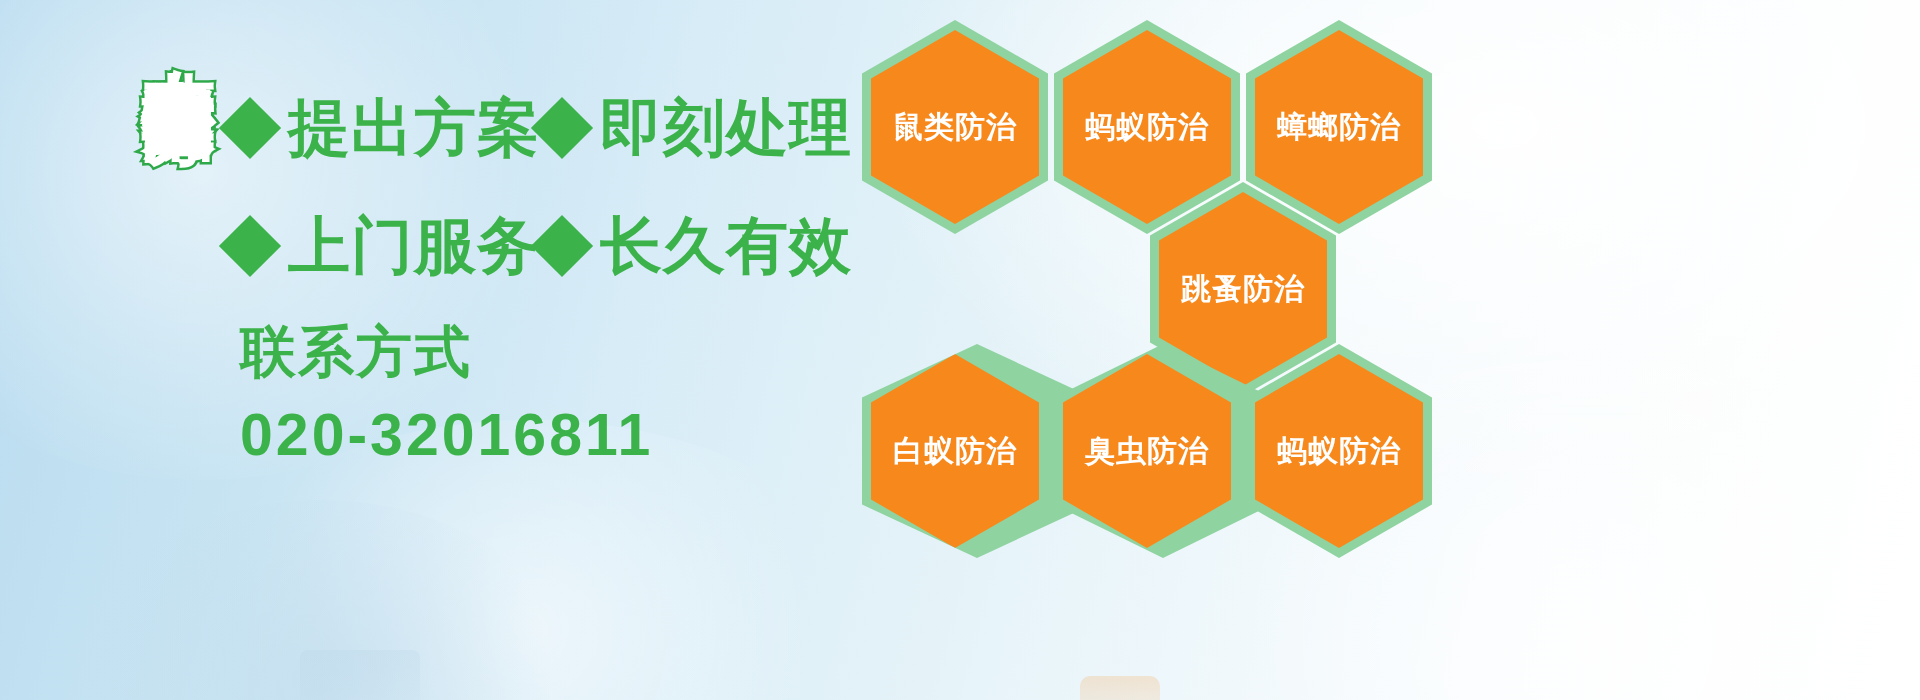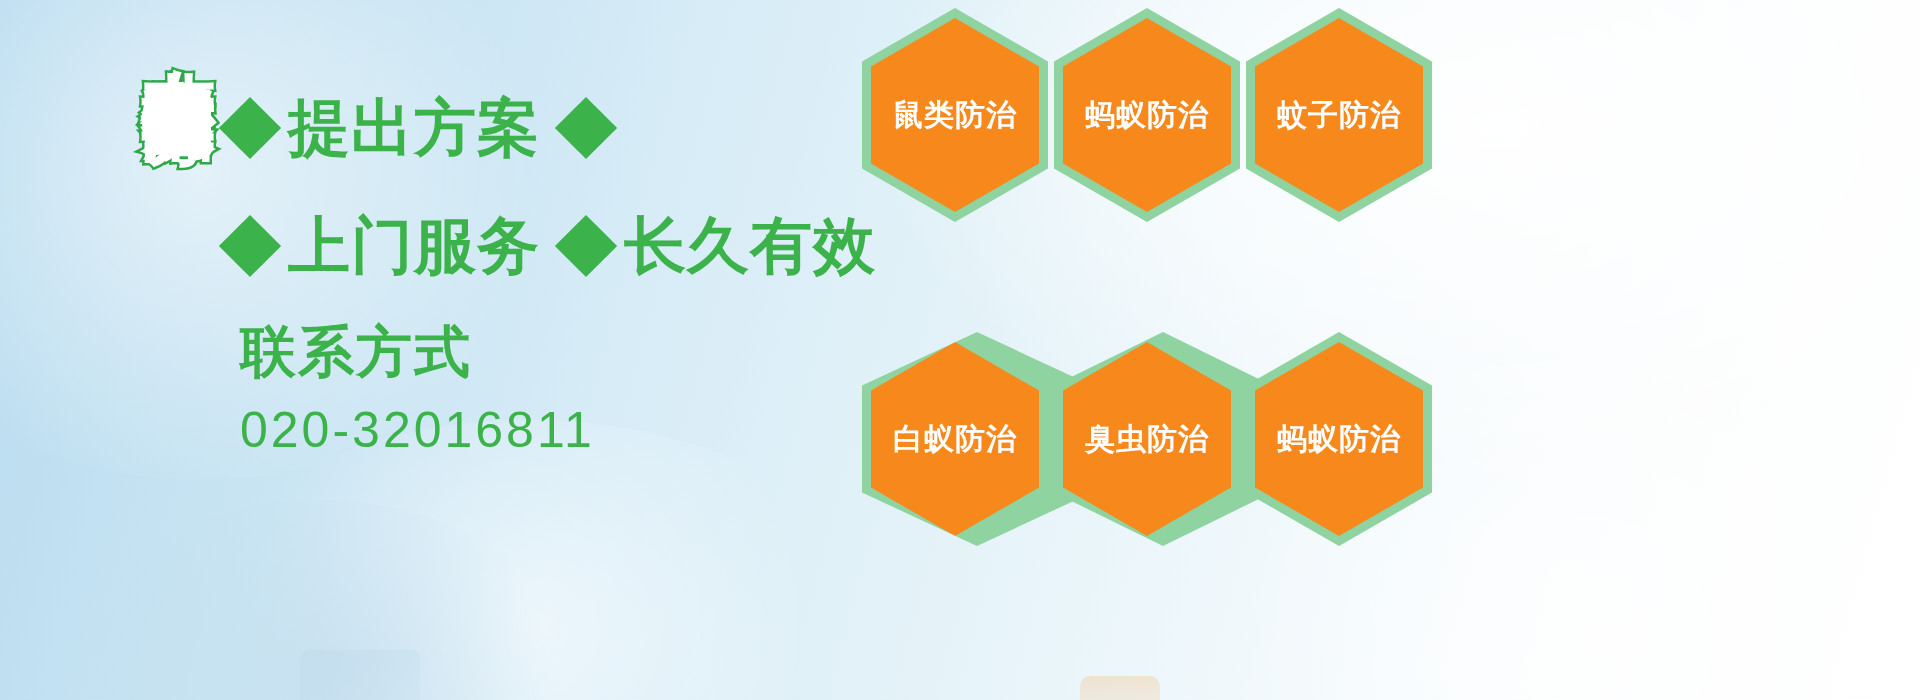"提出方案" .feature-row { gap: 24px -> none }
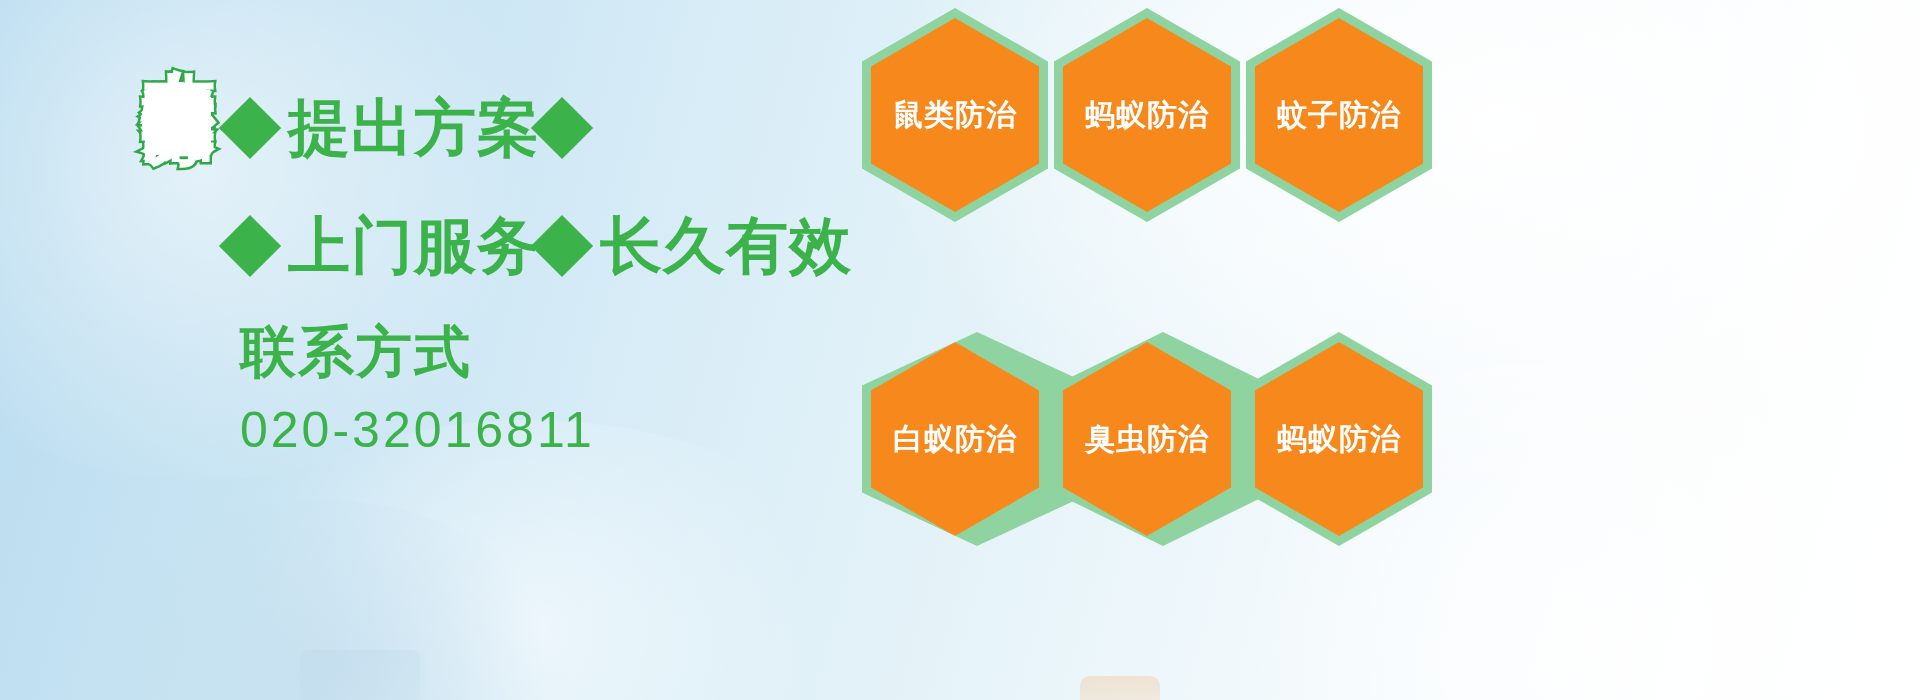"即刻处理" span.feature-label { html: none -> <span>即刻处理</span> }
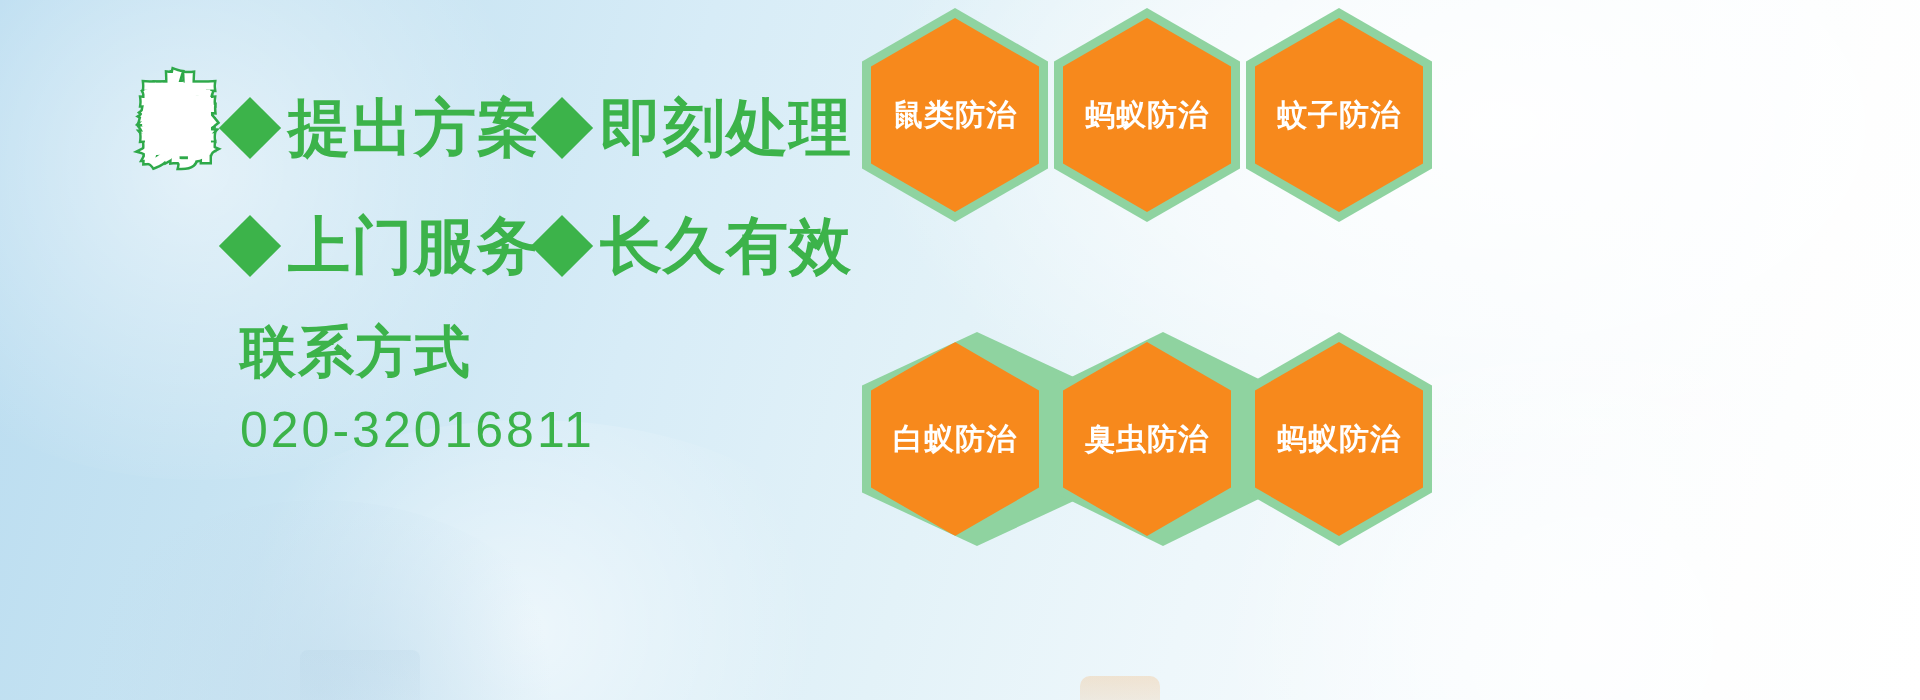"鼠类防治" #honeycomb { top: 0px -> 12px }
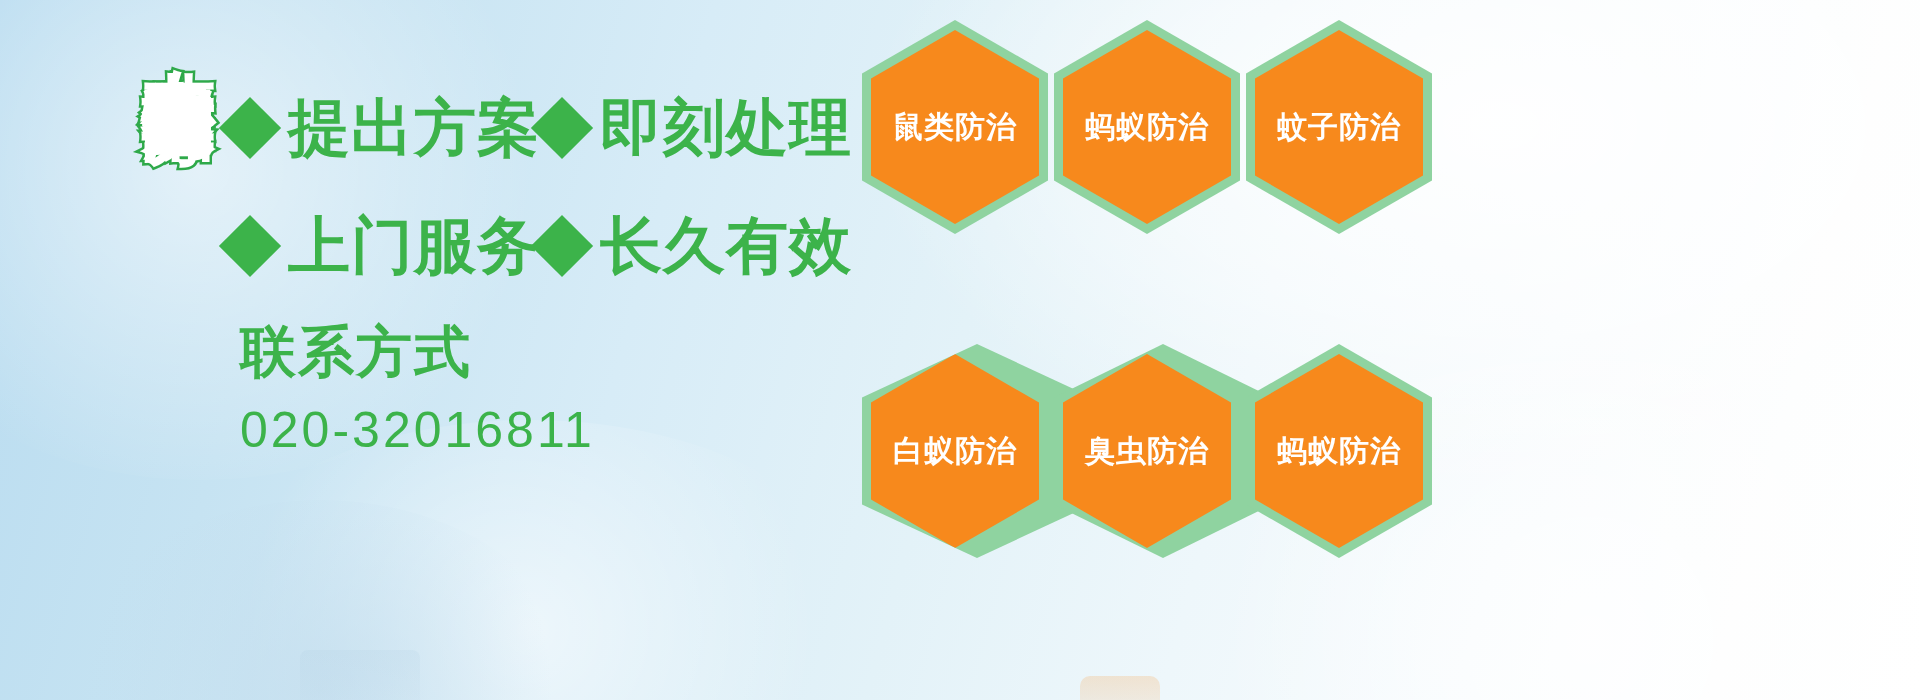"蚊子防治" span.hex-label { text: 蚊子 -> 蟑螂 }
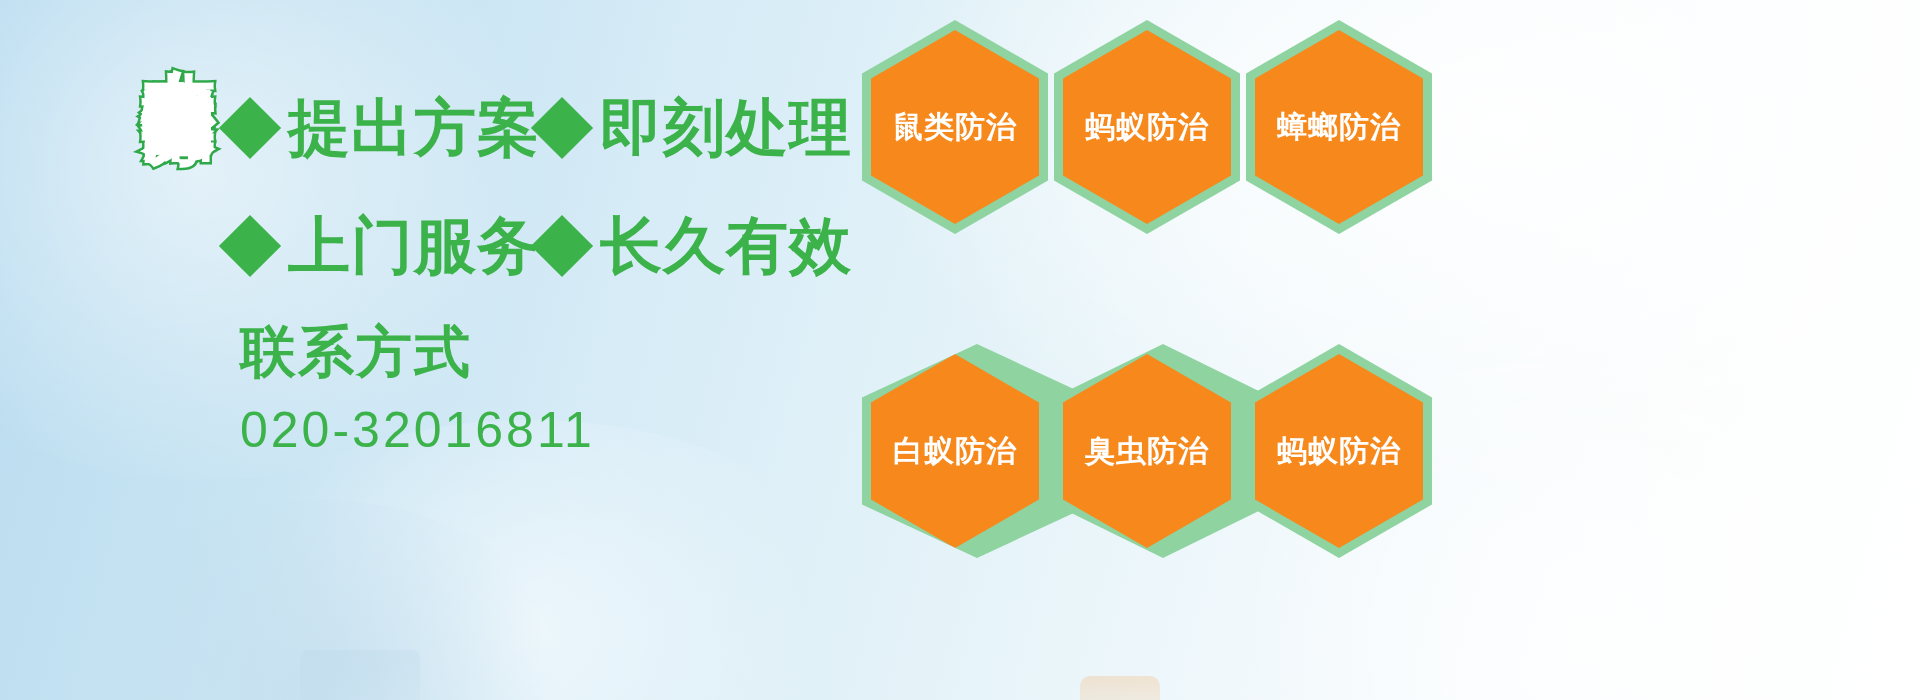"跳蚤防治" div.hex { html: none -> <div> <div> <span>跳蚤防治</span> </div> </div> }
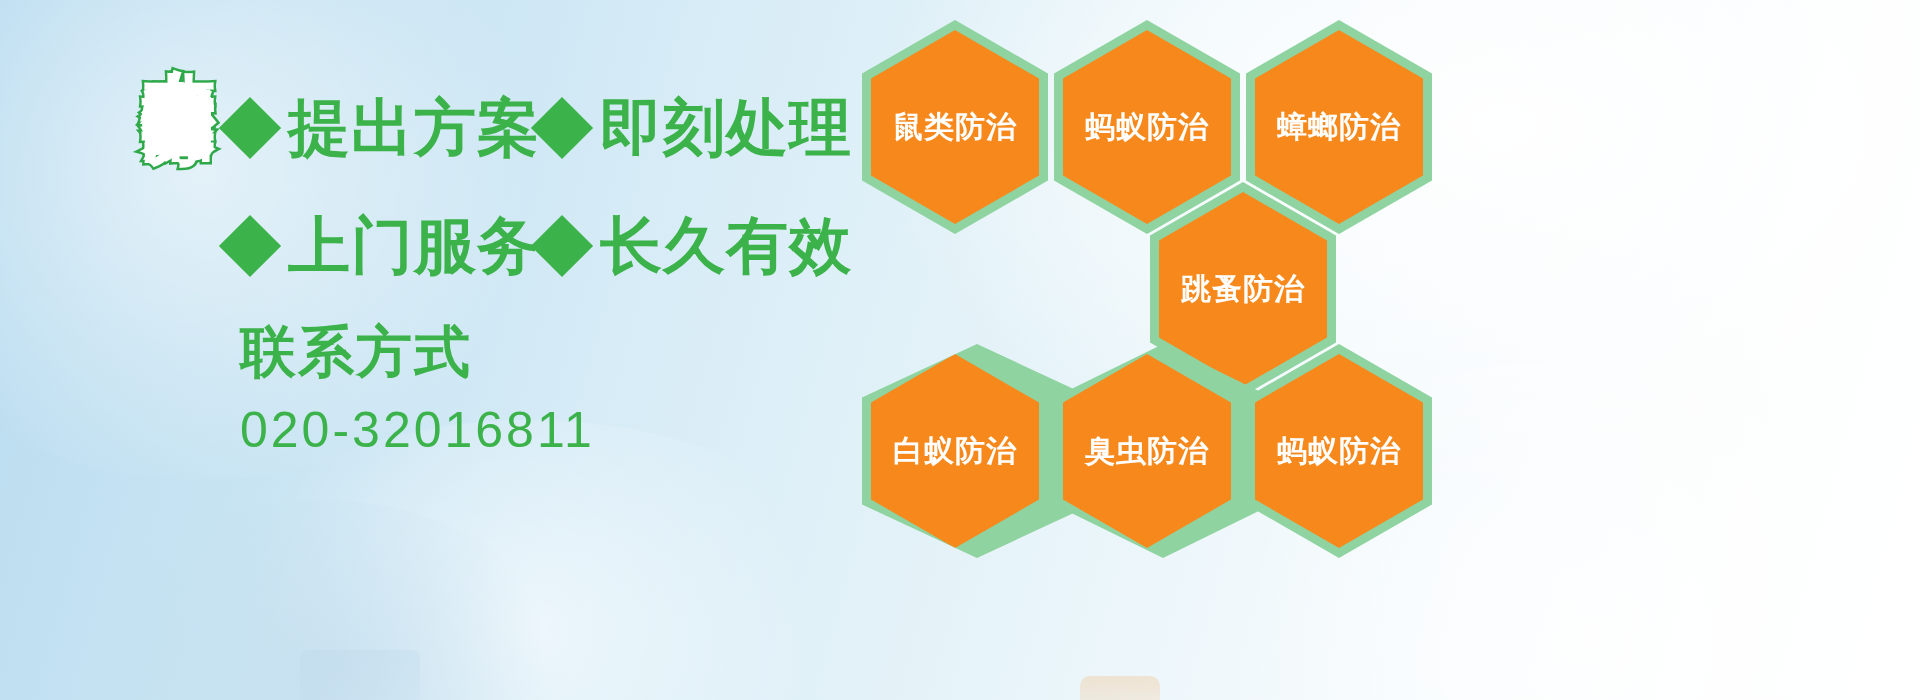"020-32016811" .phone { font-size: 50px -> 59px; font-weight: 400 -> 700 }
